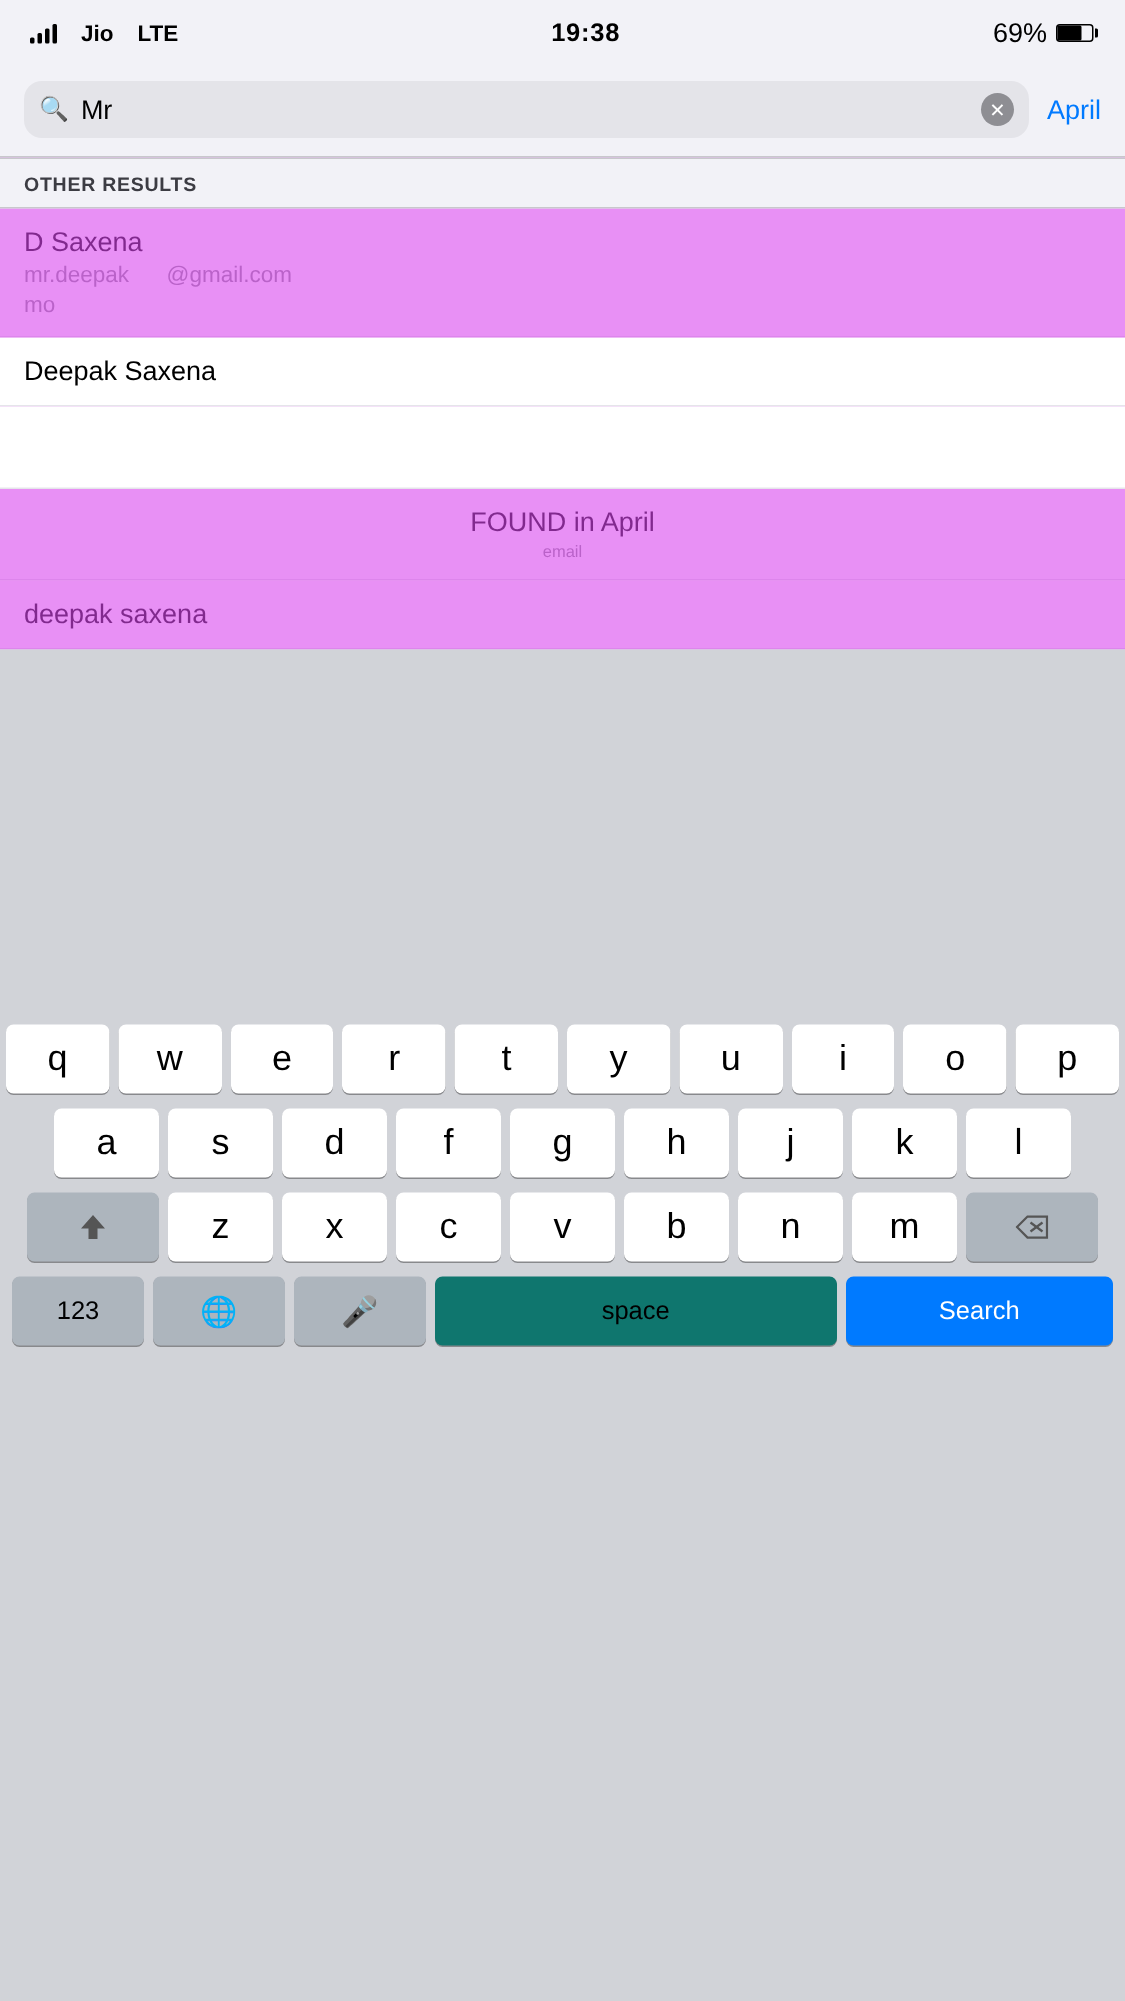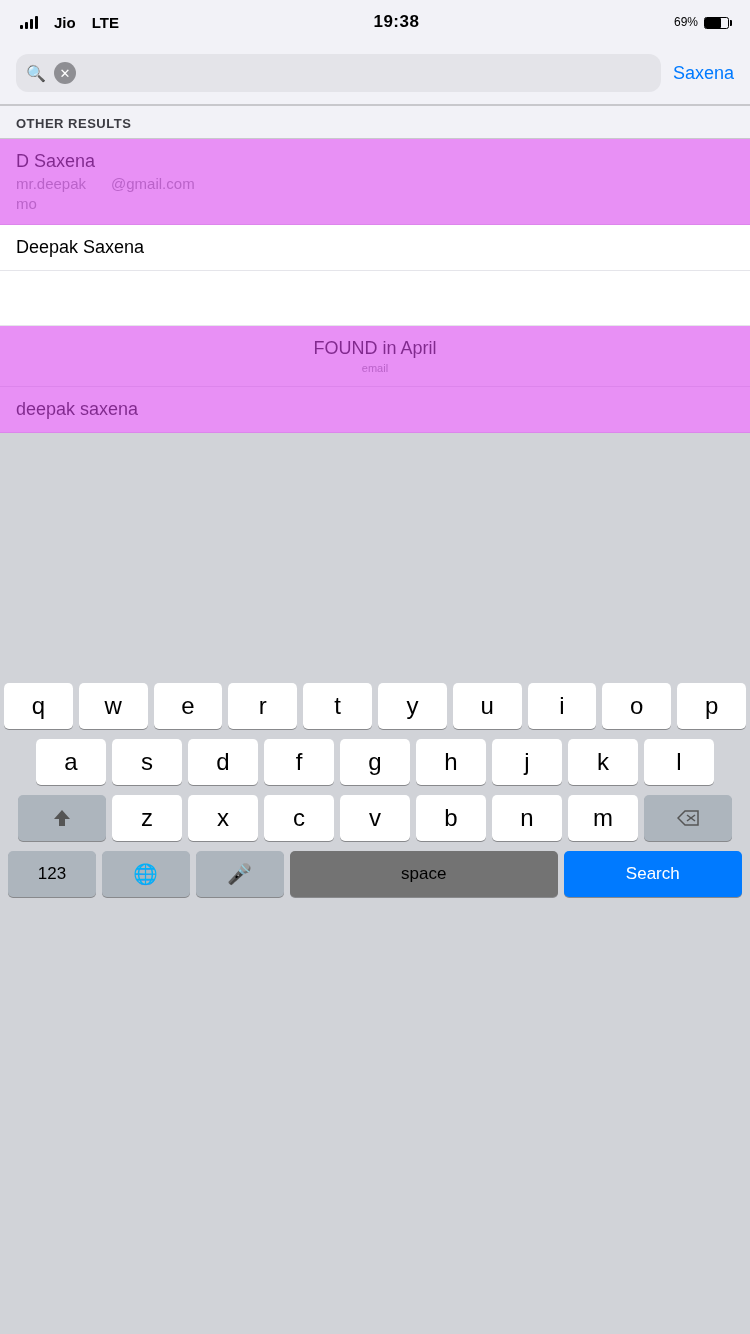"69%" .status-right { align-items: flex-end -> center; font-size: 12px -> 18px }
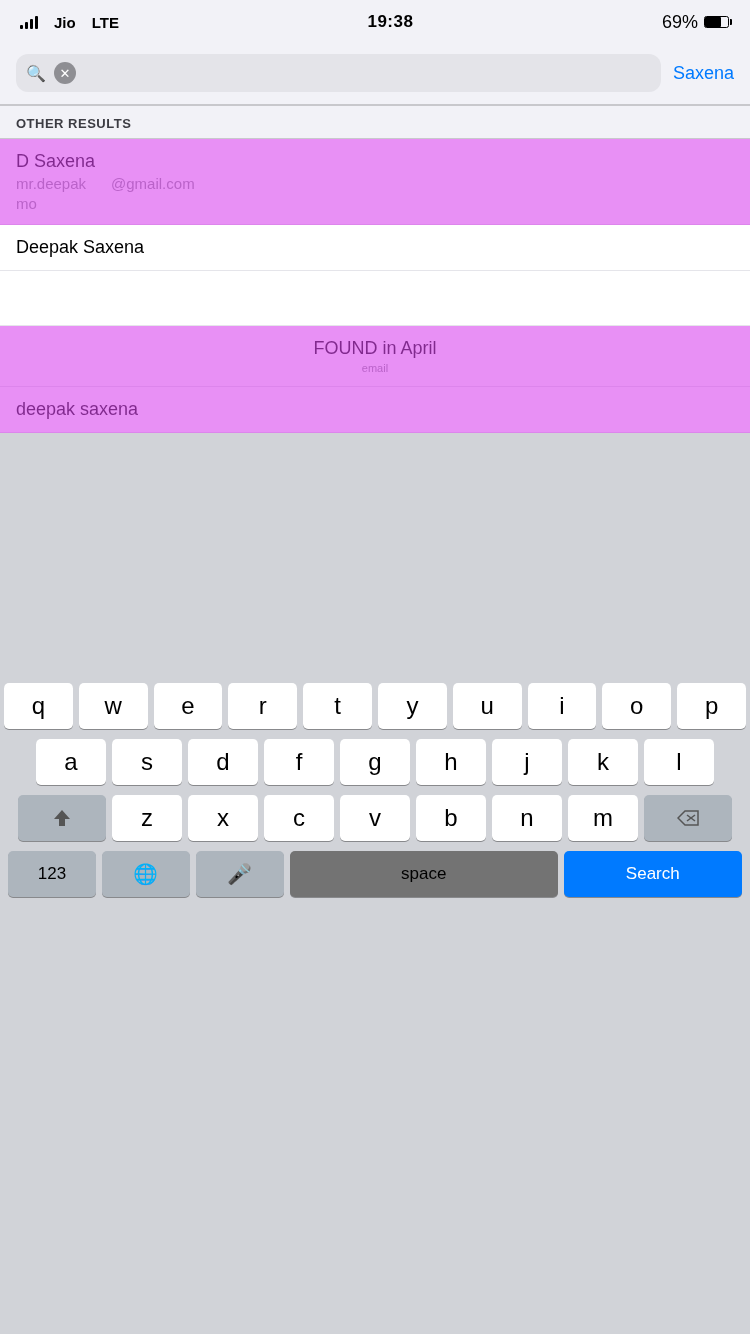"Mr" input.search-input { html: none -> <input> }
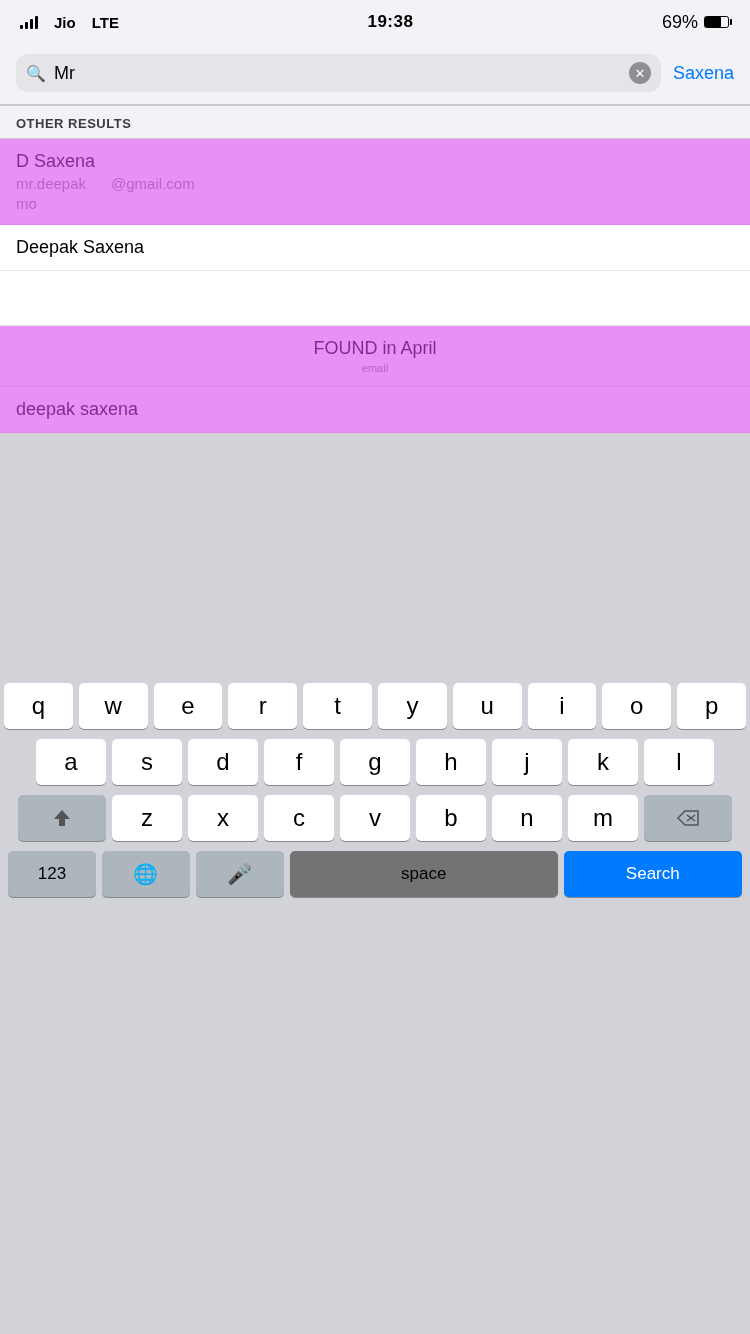"Saxena" button.cancel-btn { text: Saxena -> April }
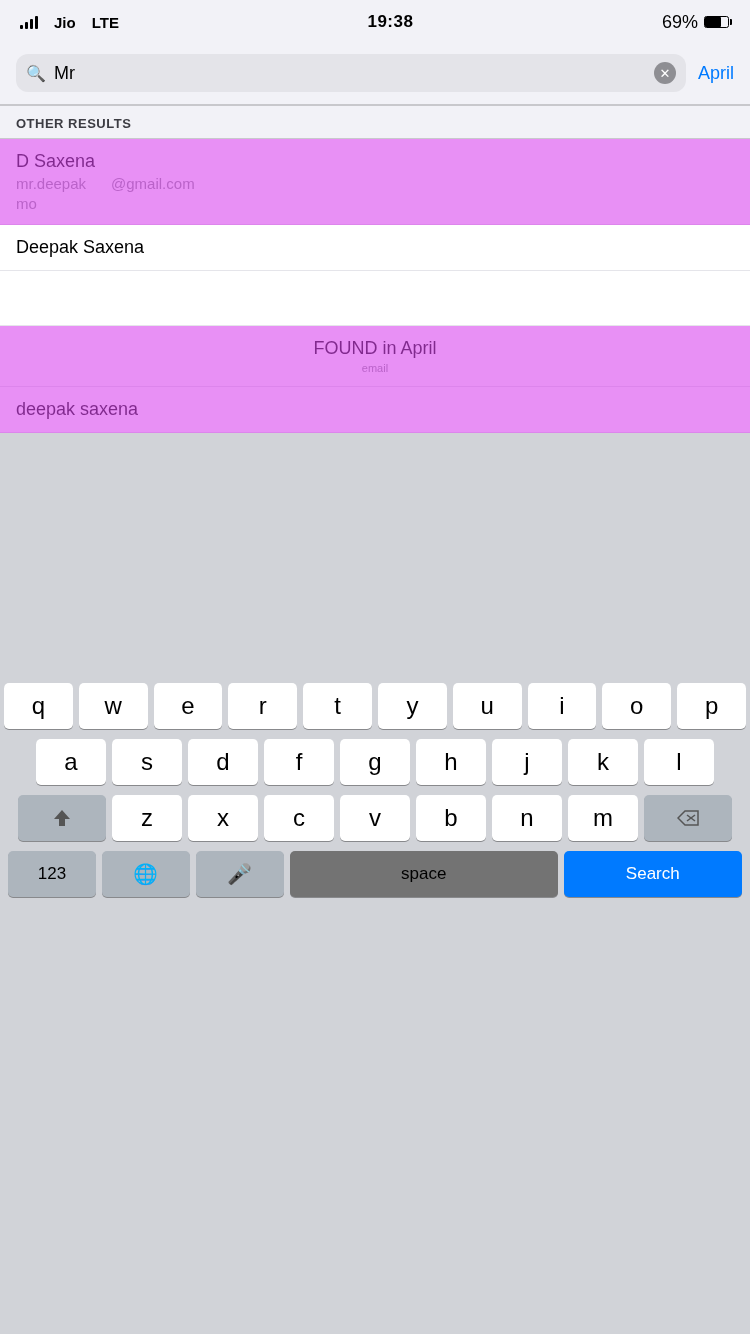"space" .key.space-key { background: #737373 -> #0f766e }
